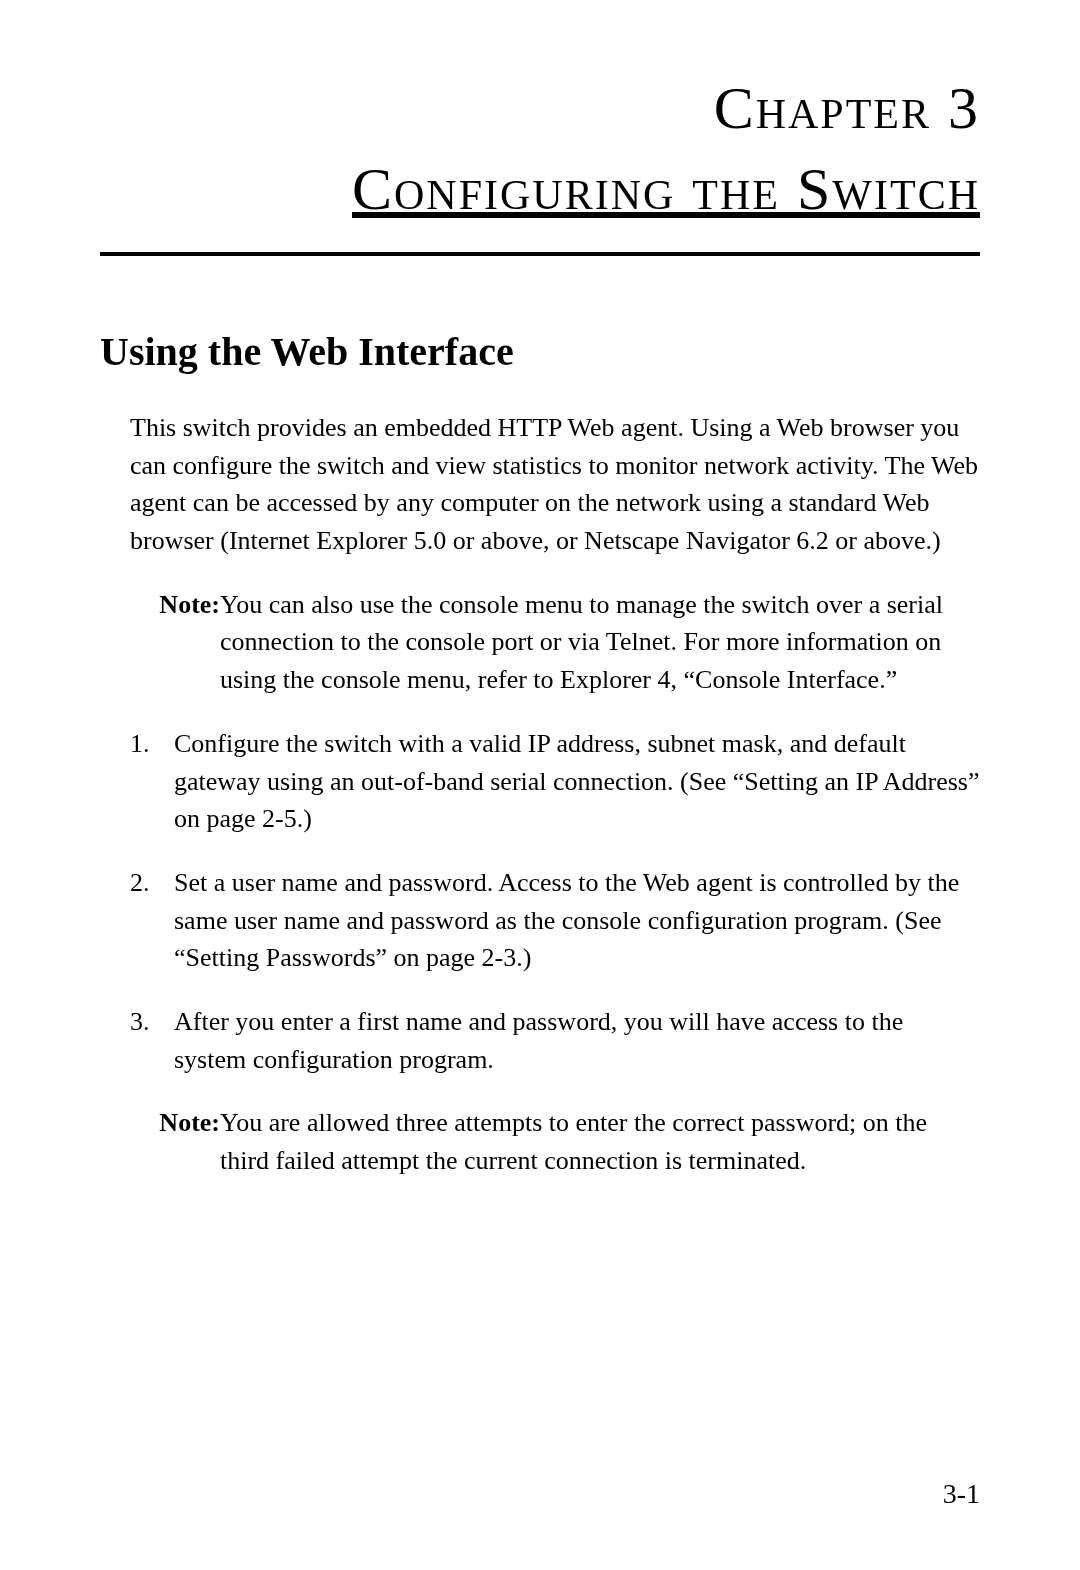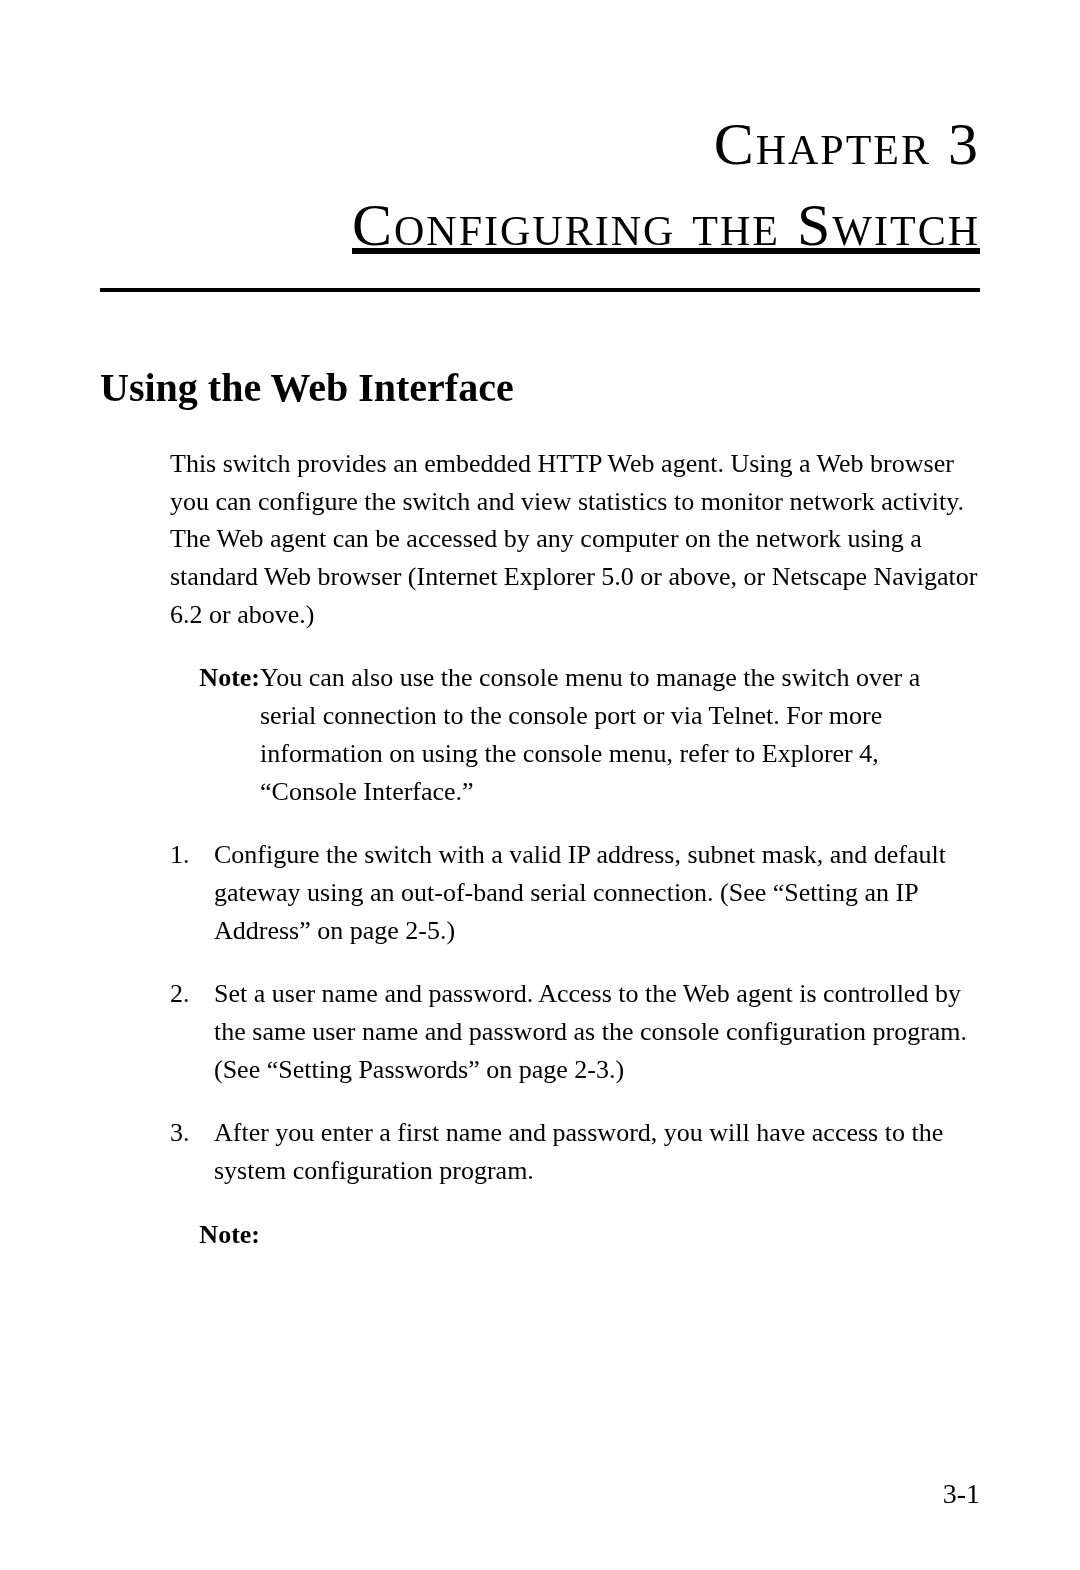"Chapter 3" .page { padding: 110px 100px 0 100px -> 74px 100px 0 100px }
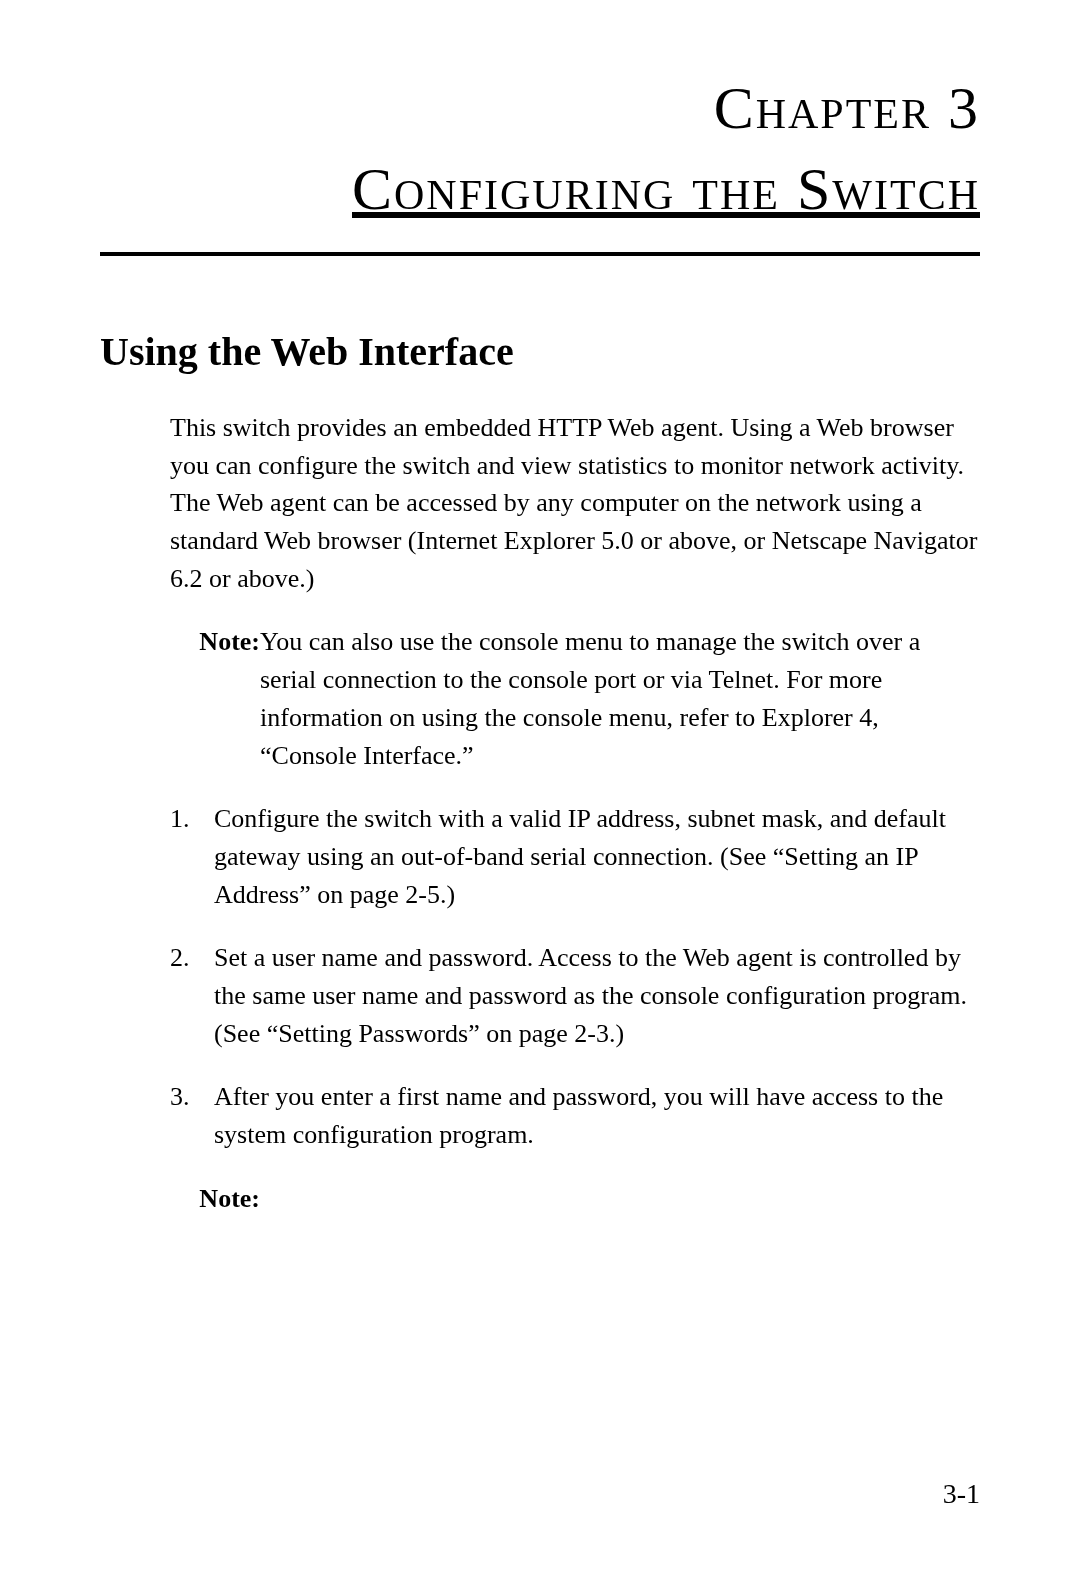"This switch provides an embedded" .body-block { margin-left: 70px -> 30px }
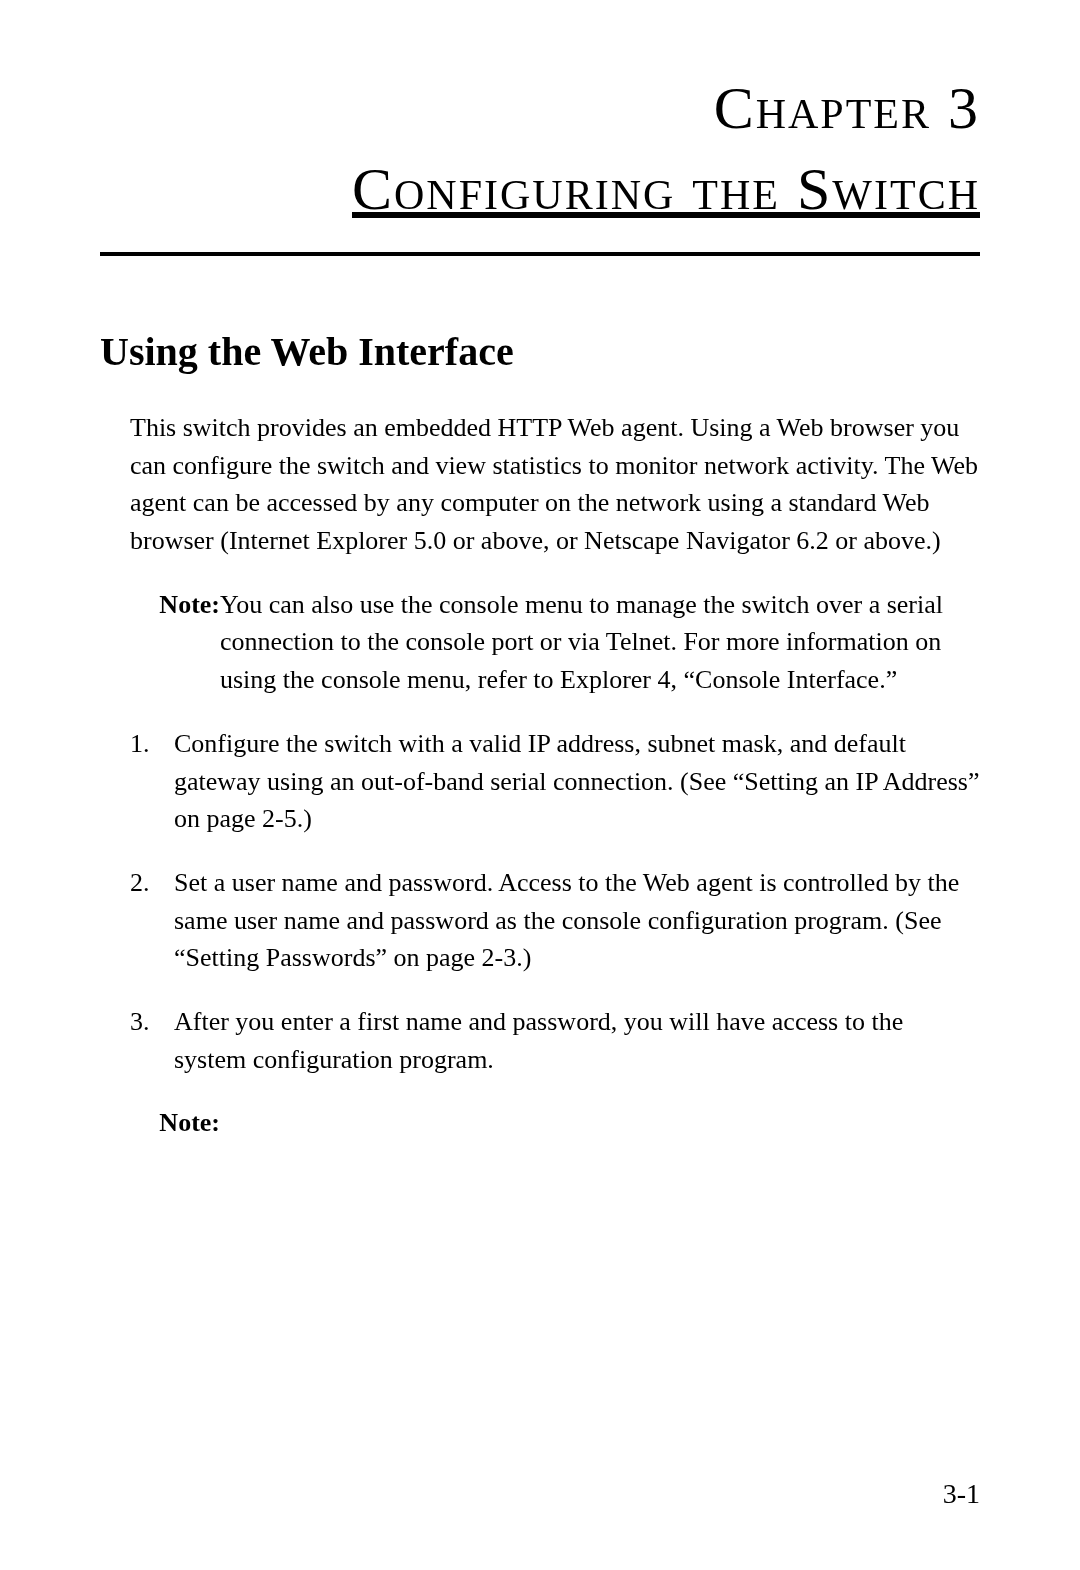"You are allowed three attempts" div.note-text { html: none -> <div>You are allowed three attempts to enter the correct password; on the third failed attempt the current connection is terminated.</div> }
